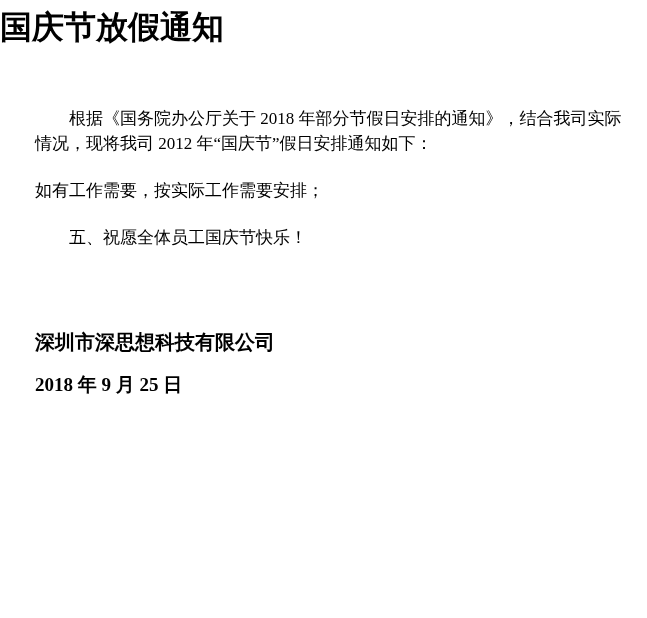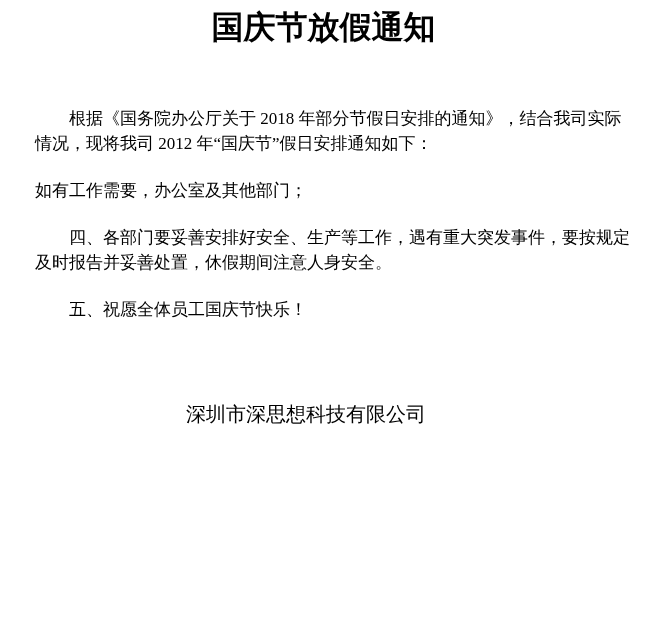"国庆节放假通知" .title { text-align: center -> none }
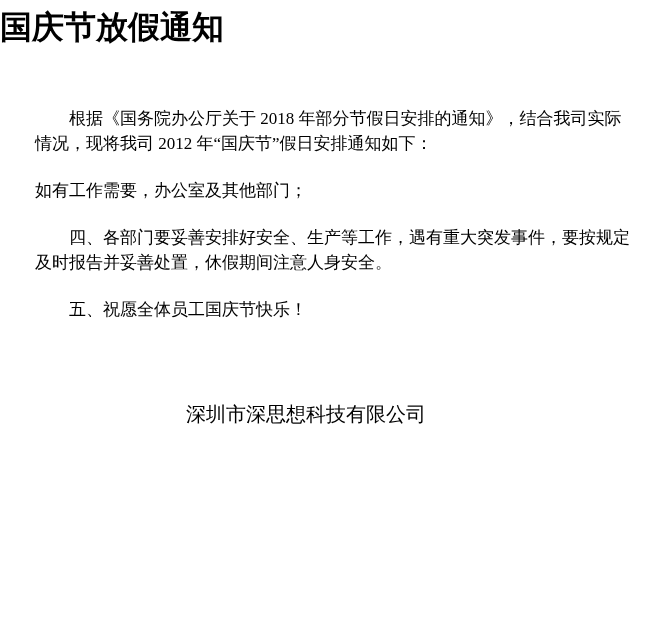"如有工作需要，办公室及其他部门；" span.line { text: 办公室及其他部门 -> 按实际工作需要安排 }
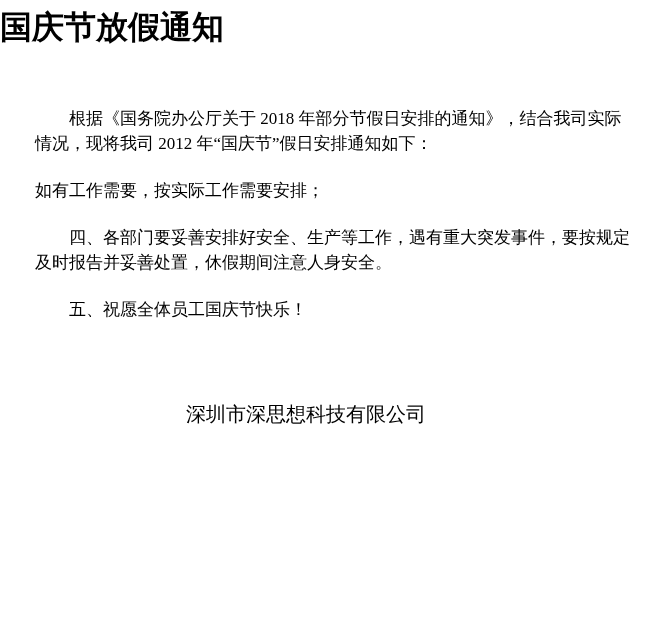"四、各部门要妥善安排好安全、生产等工作，遇有重大突发事件，要按规定" p.para { html: <p> <span>四、各部门要妥善安排好安全、生产等工作，遇有重大突发事件，要按规定</span> <span>及时报告并妥善处置，休假期间注意人身安全。</span> </p> -> none }
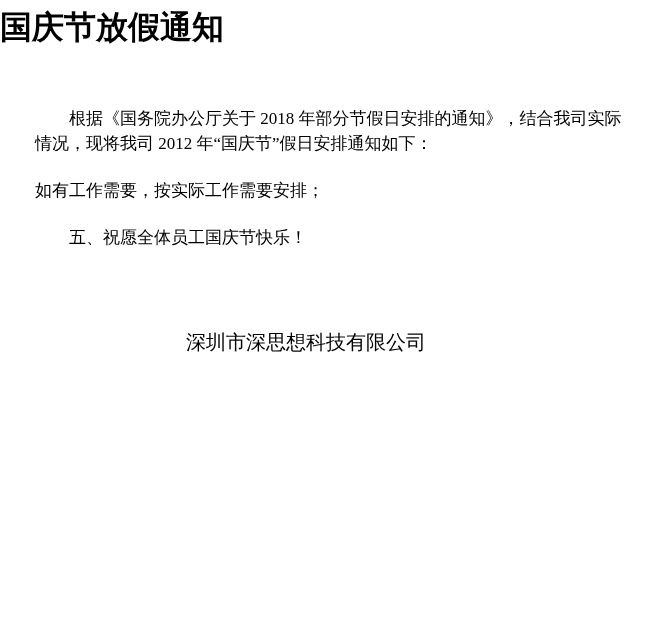"深圳市深思想科技有限公司" .signature { font-weight: normal -> bold; text-align: center -> left }
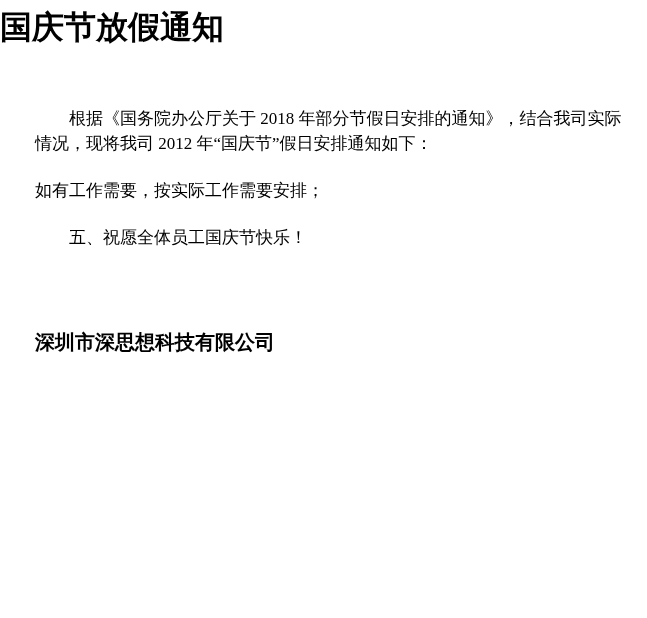"2018 年 9 月 25" div.signature { html: none -> <div>2018 年 9 月 25 日</div> }
